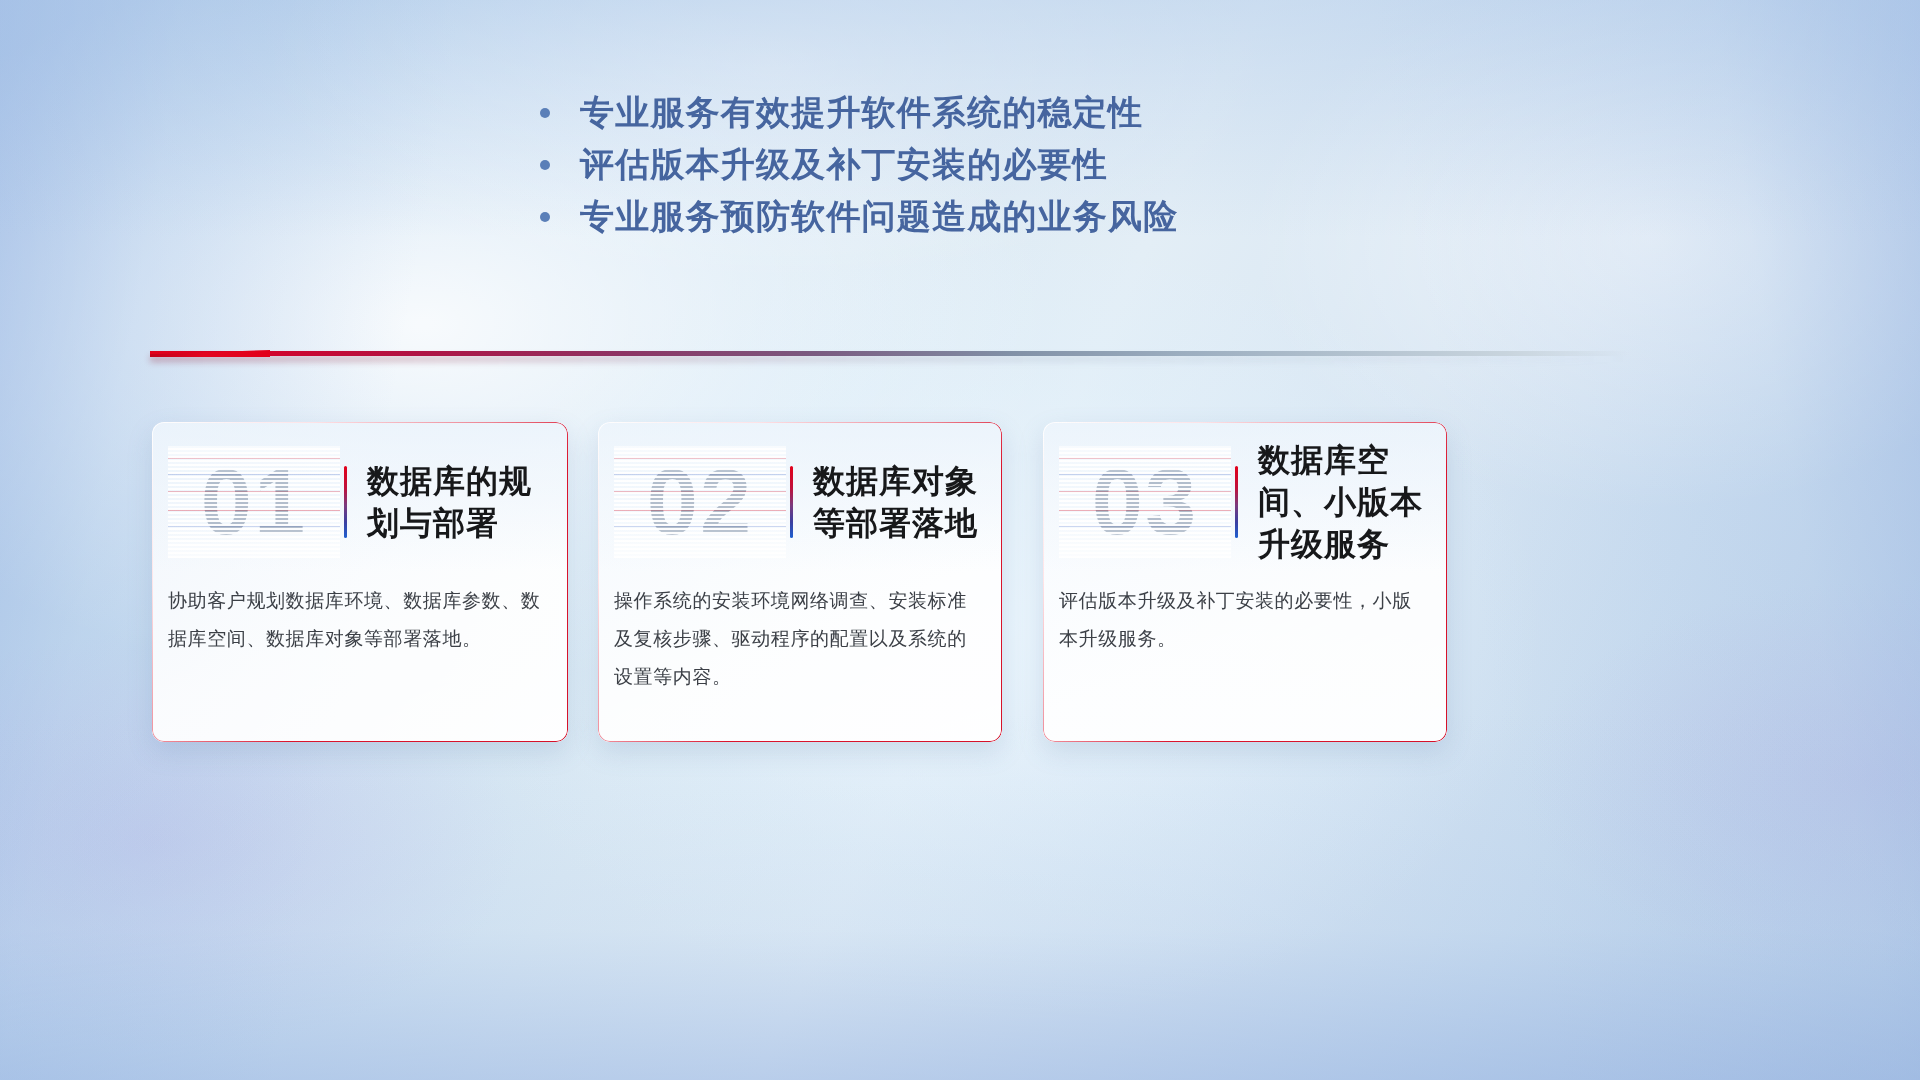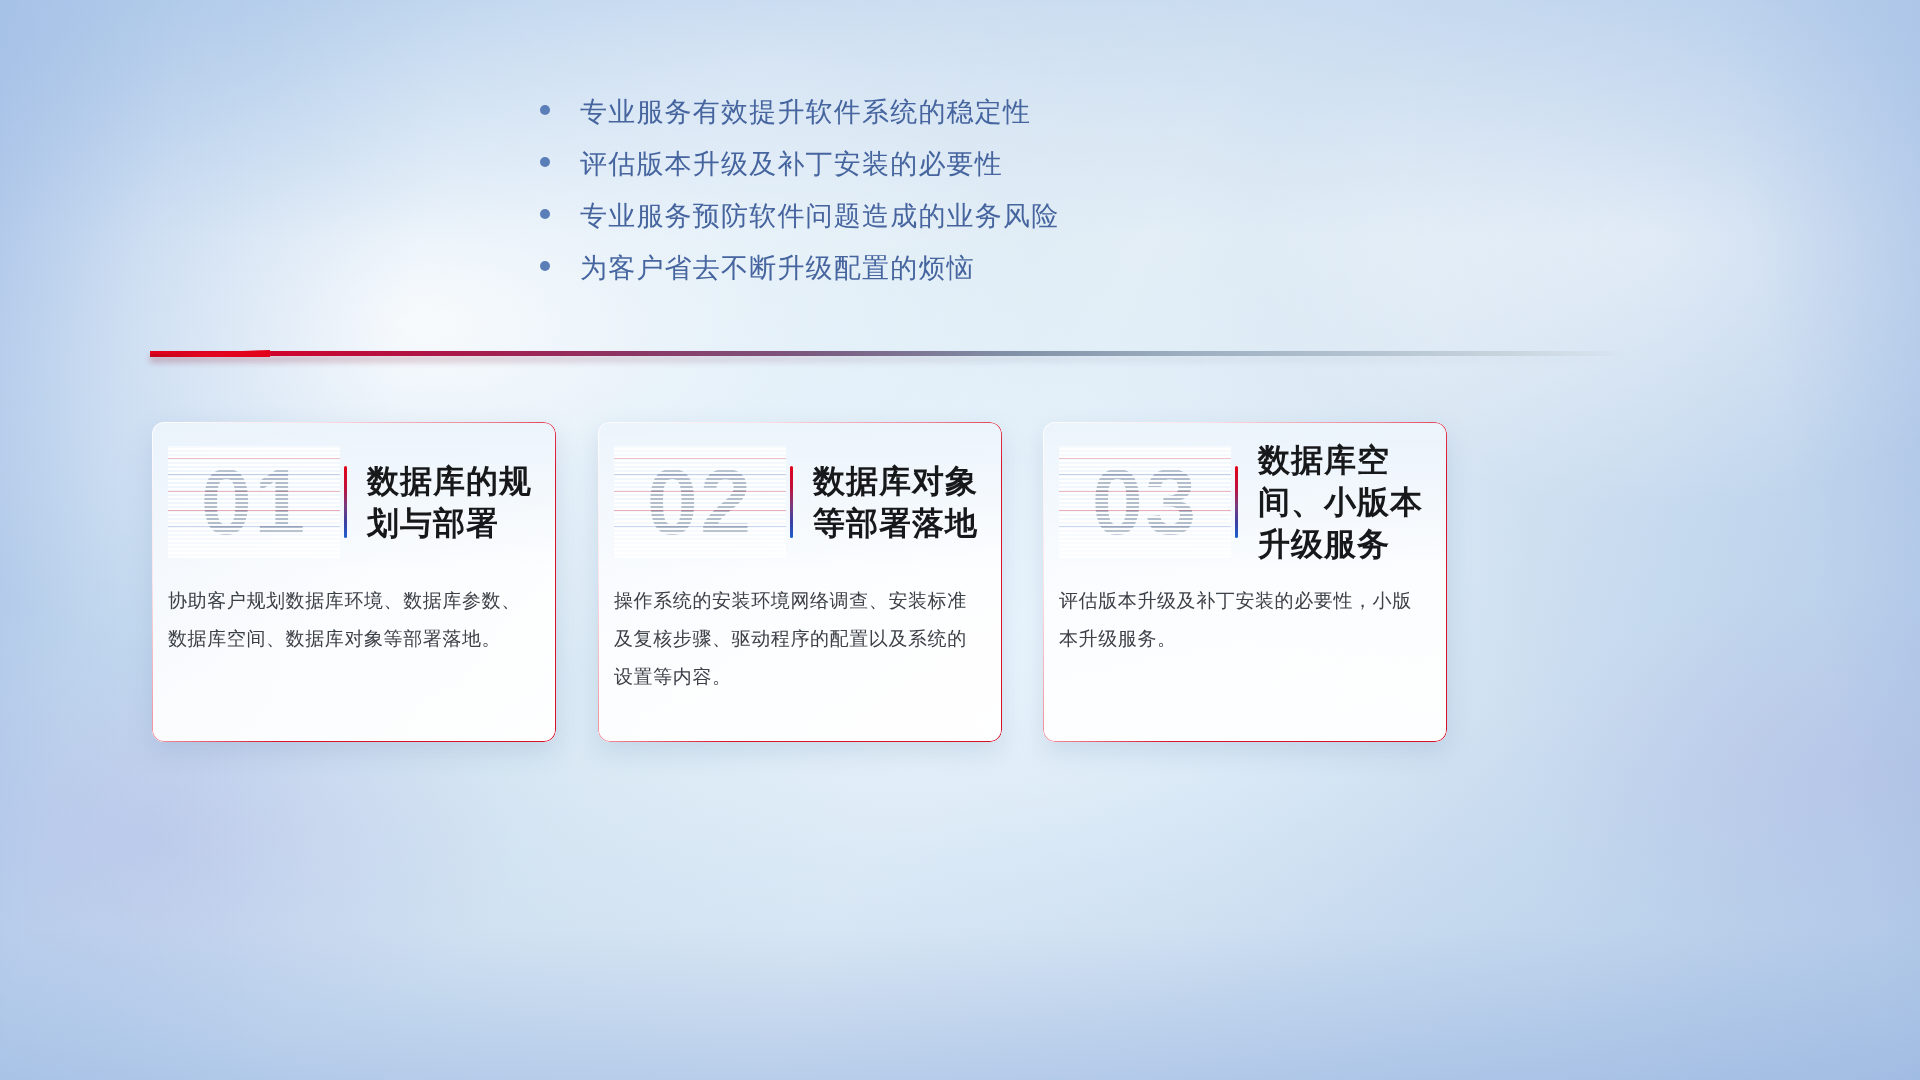"专业服务有效提升软件系统的稳定性" .bullet-text { font-size: 27px -> 34px; font-weight: 400 -> 700 }
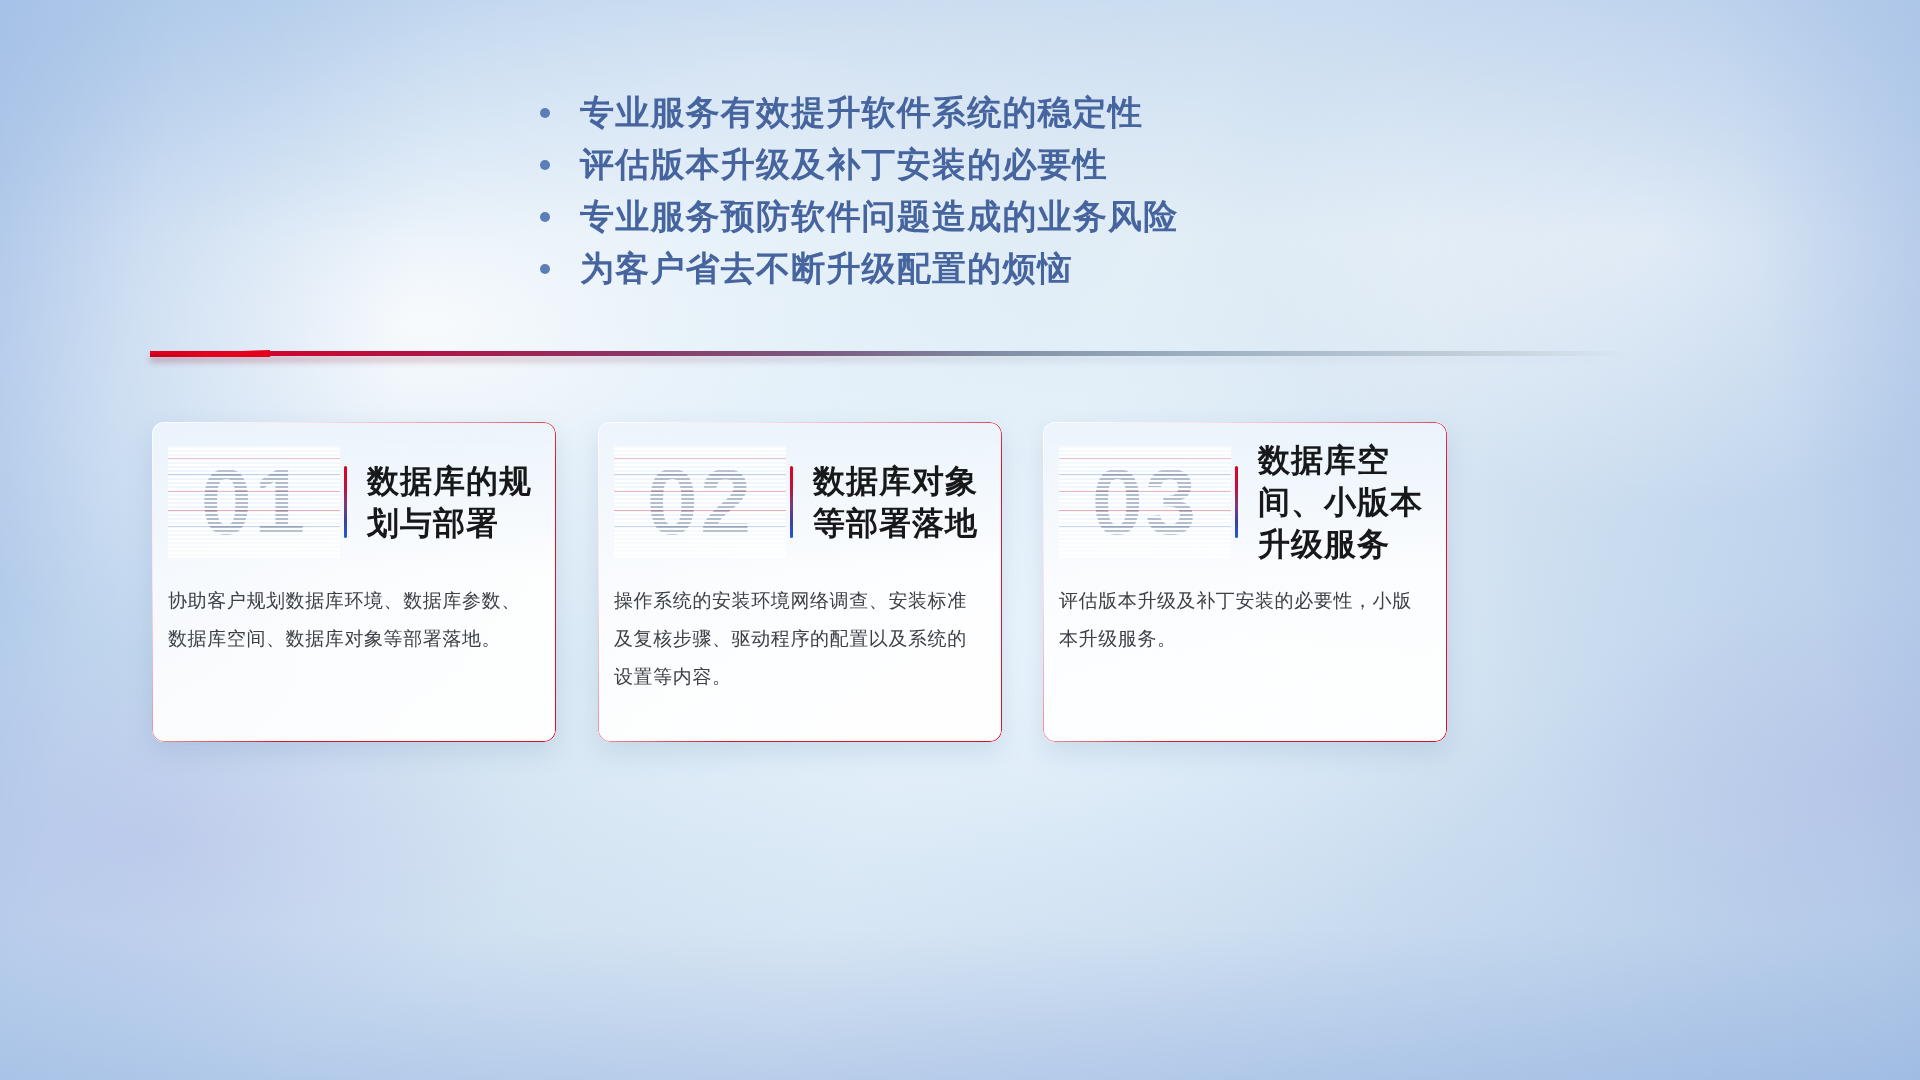"为客户省去不断升级配置的烦恼" div.bullet-row { html: <div> <span></span> <span>为客户省去不断升级配置的烦恼</span> </div> -> none }
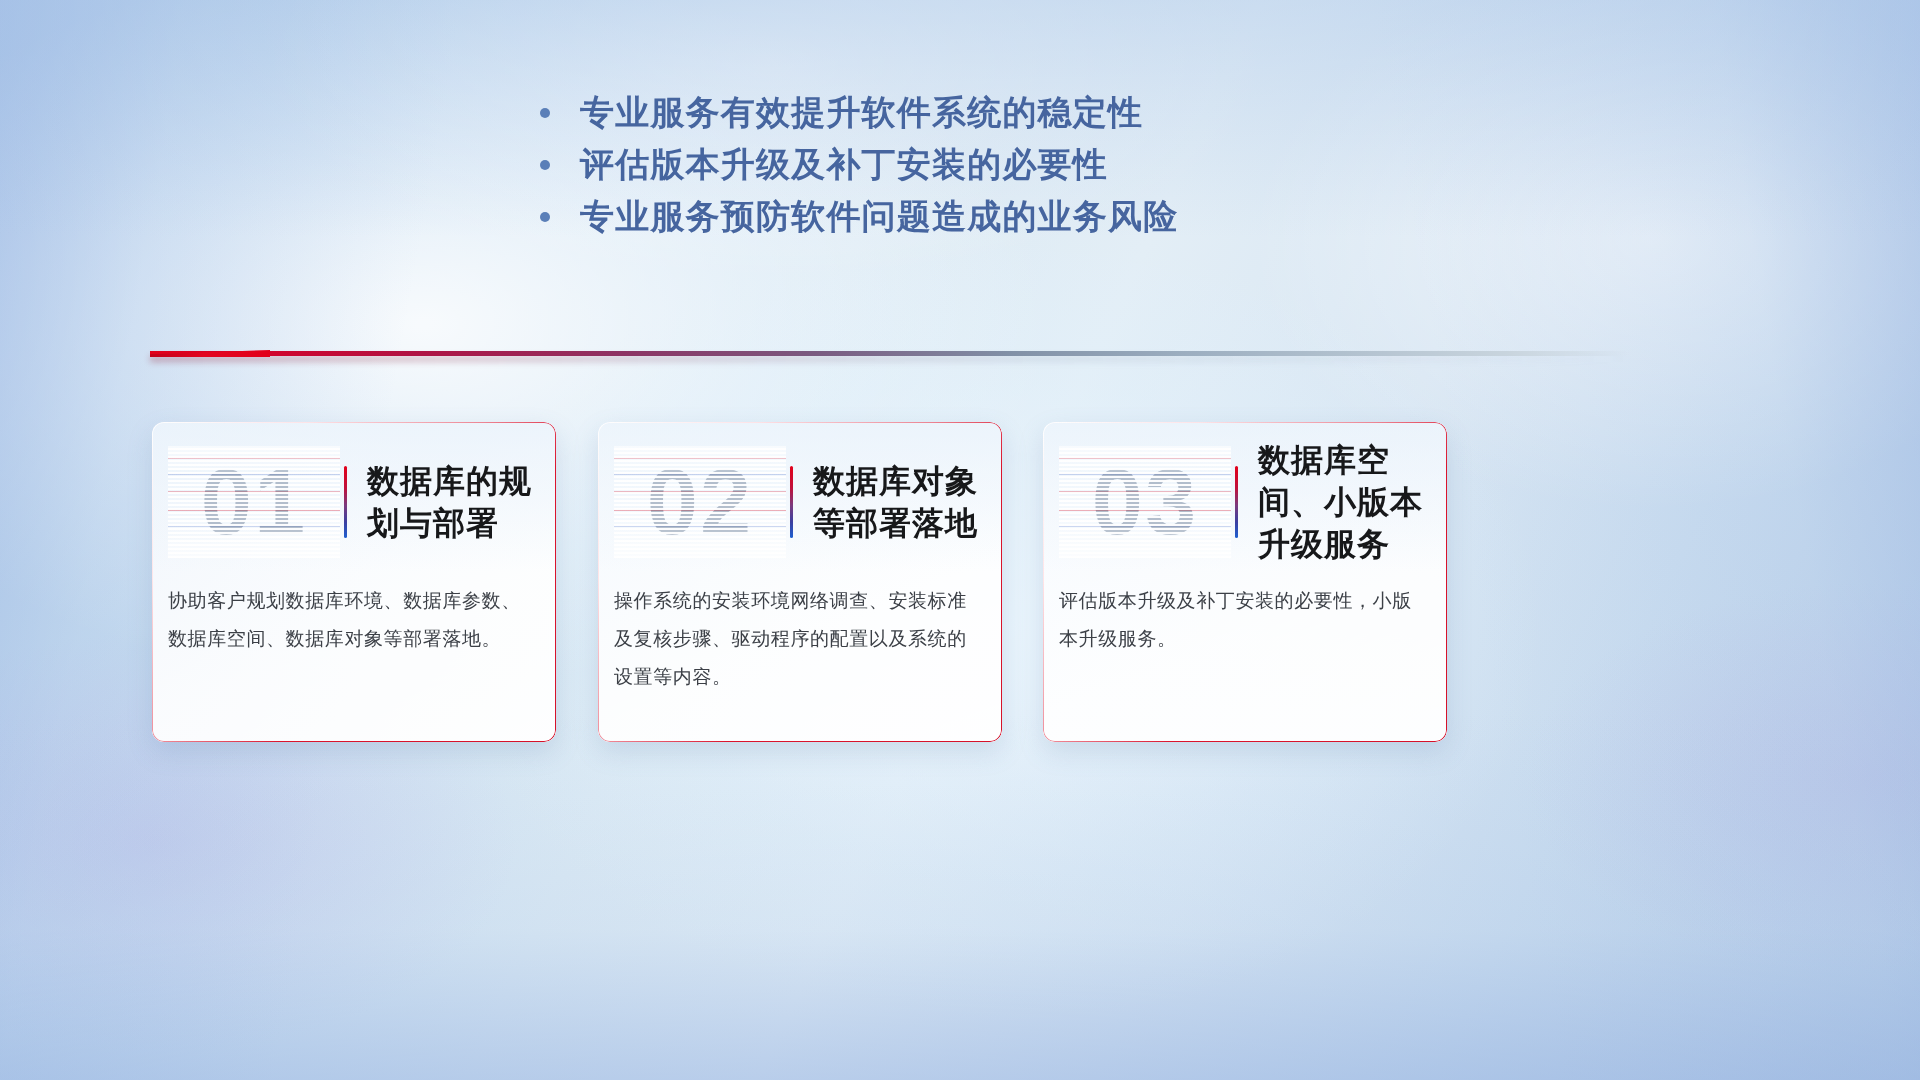"数据库的规划与部署" div.card { padding-left: none -> 12px }
